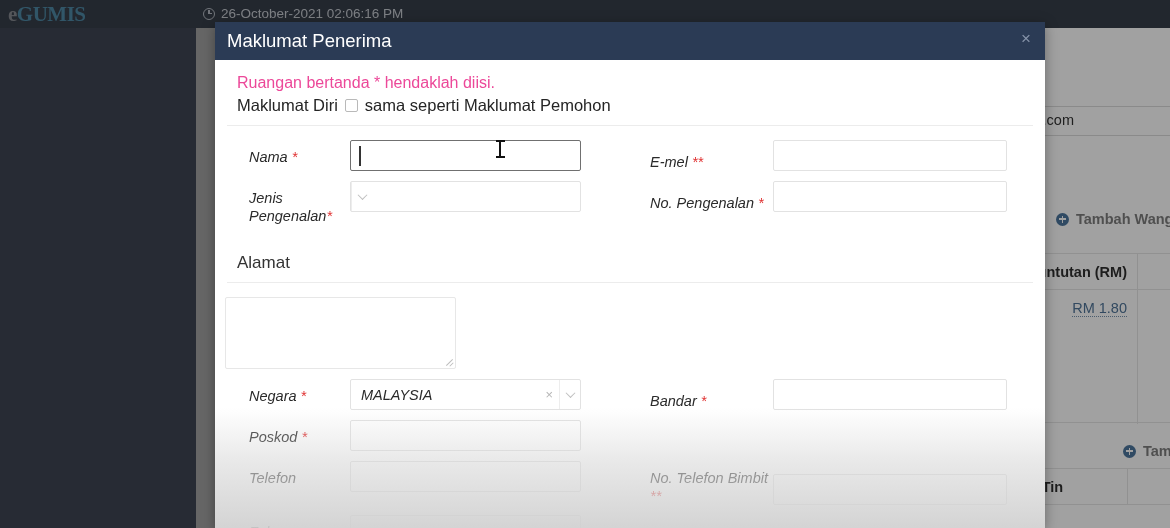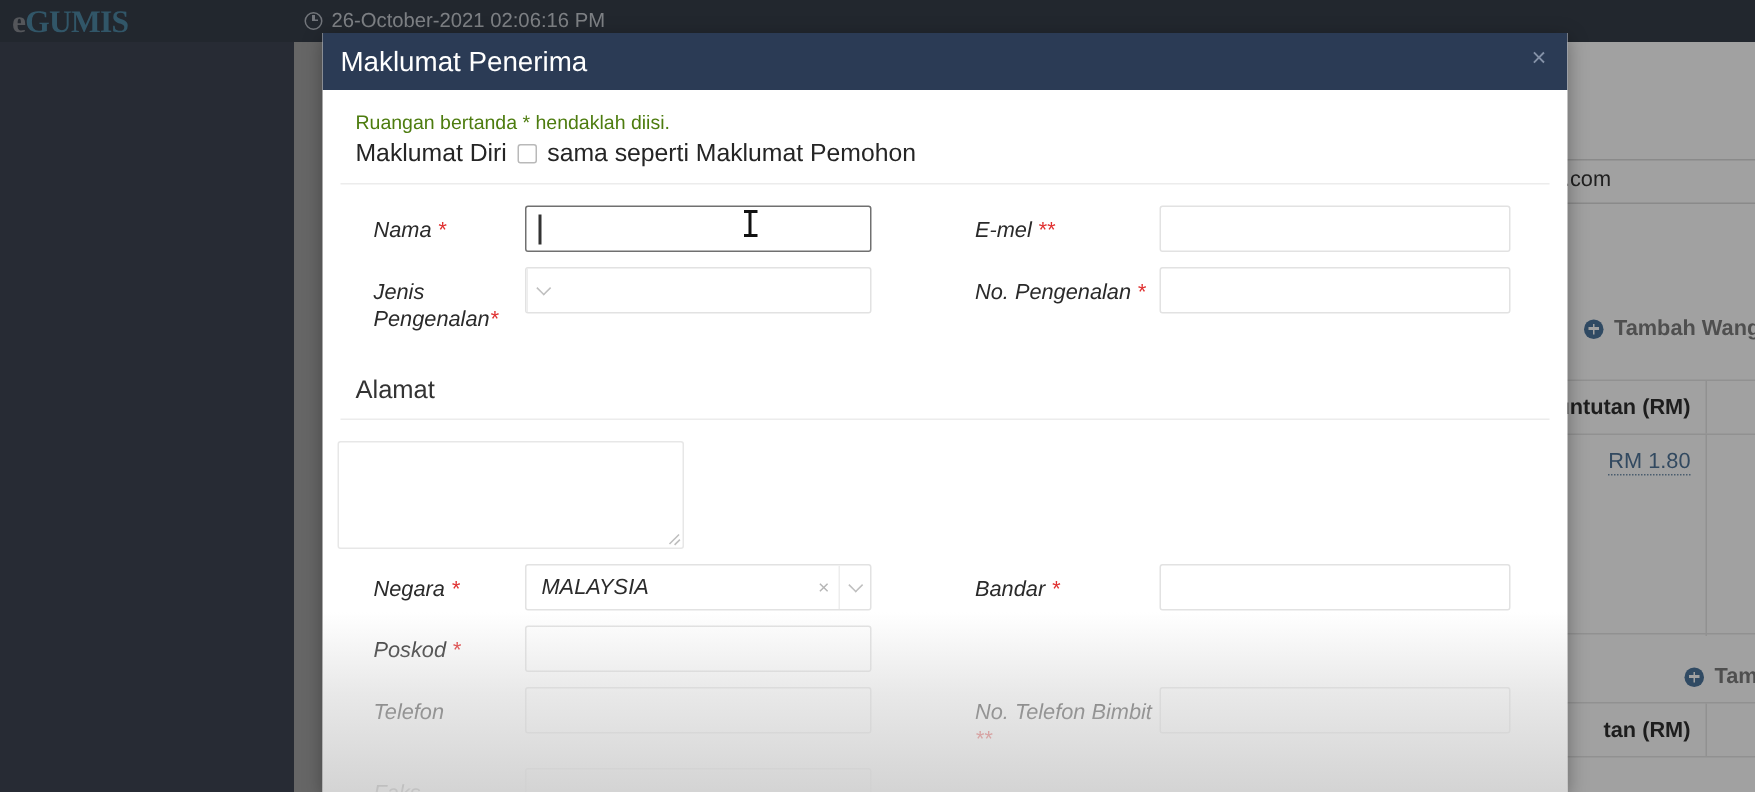"Ruangan bertanda * hendaklah diisi." .note { color: #4d7c0f -> #ec4899; font-size: 13px -> 16px }
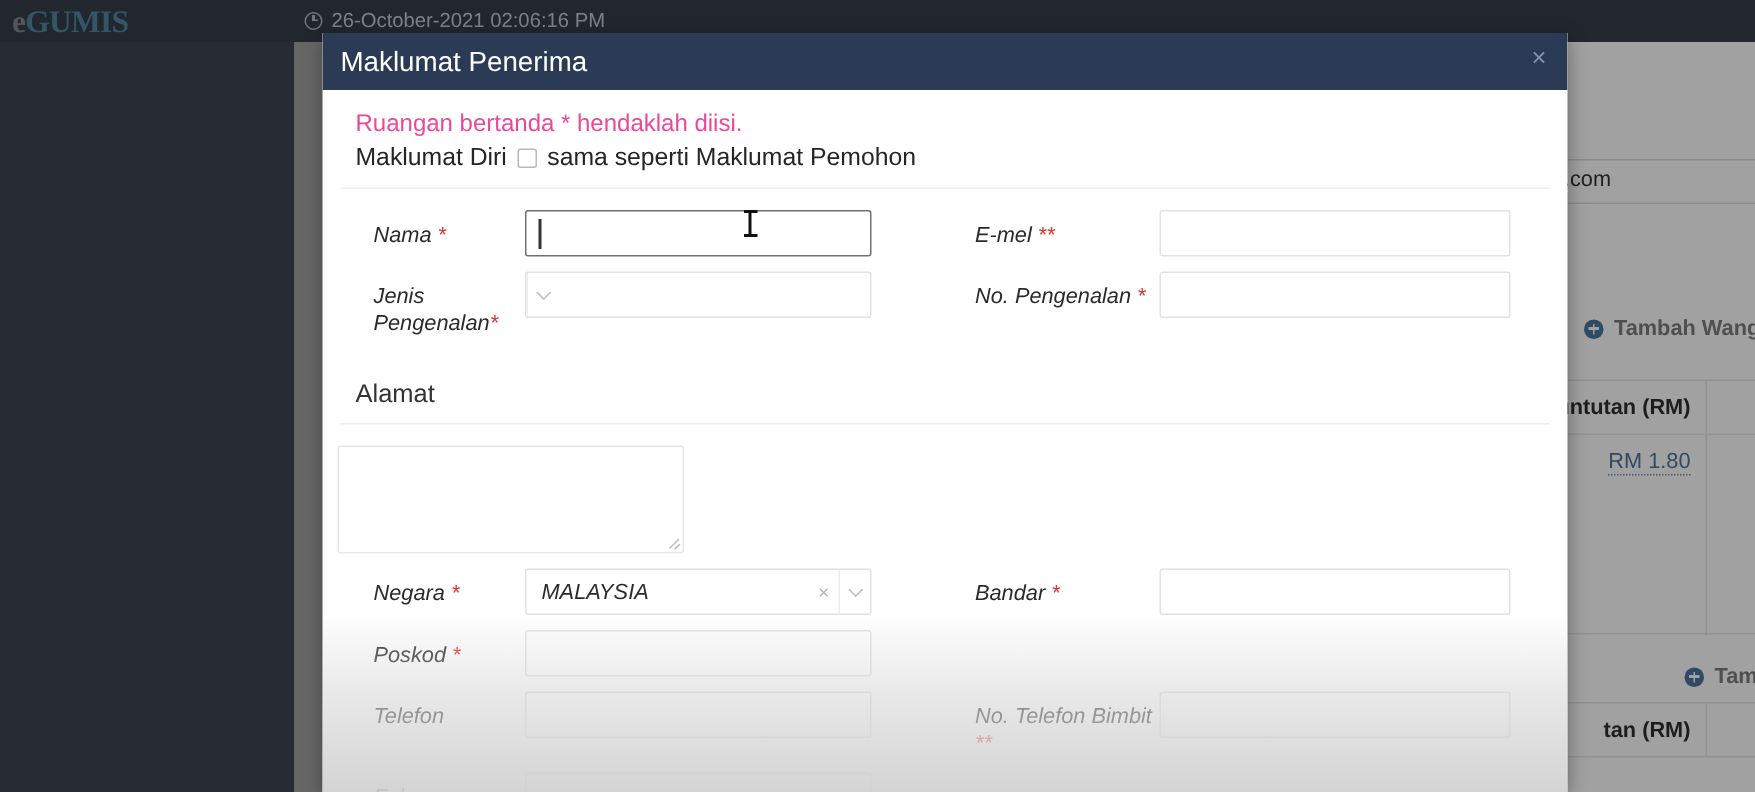"E-mel **" .fcell.right { align-items: none -> flex-end }
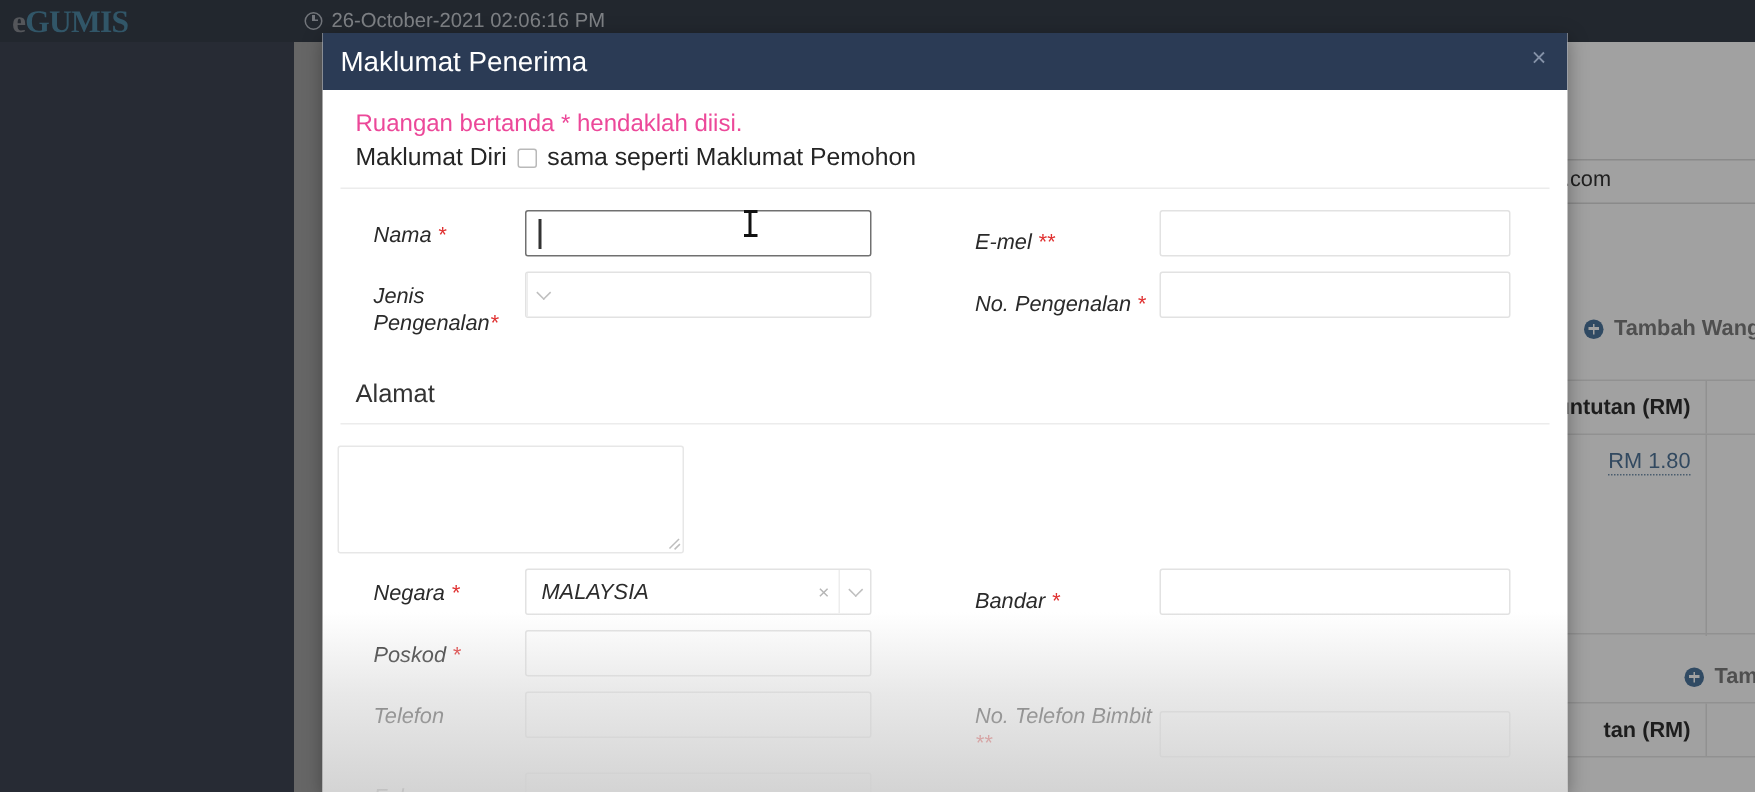"tan (RM)" div.ac-th { html: <div>tan (RM)</div> -> none }
